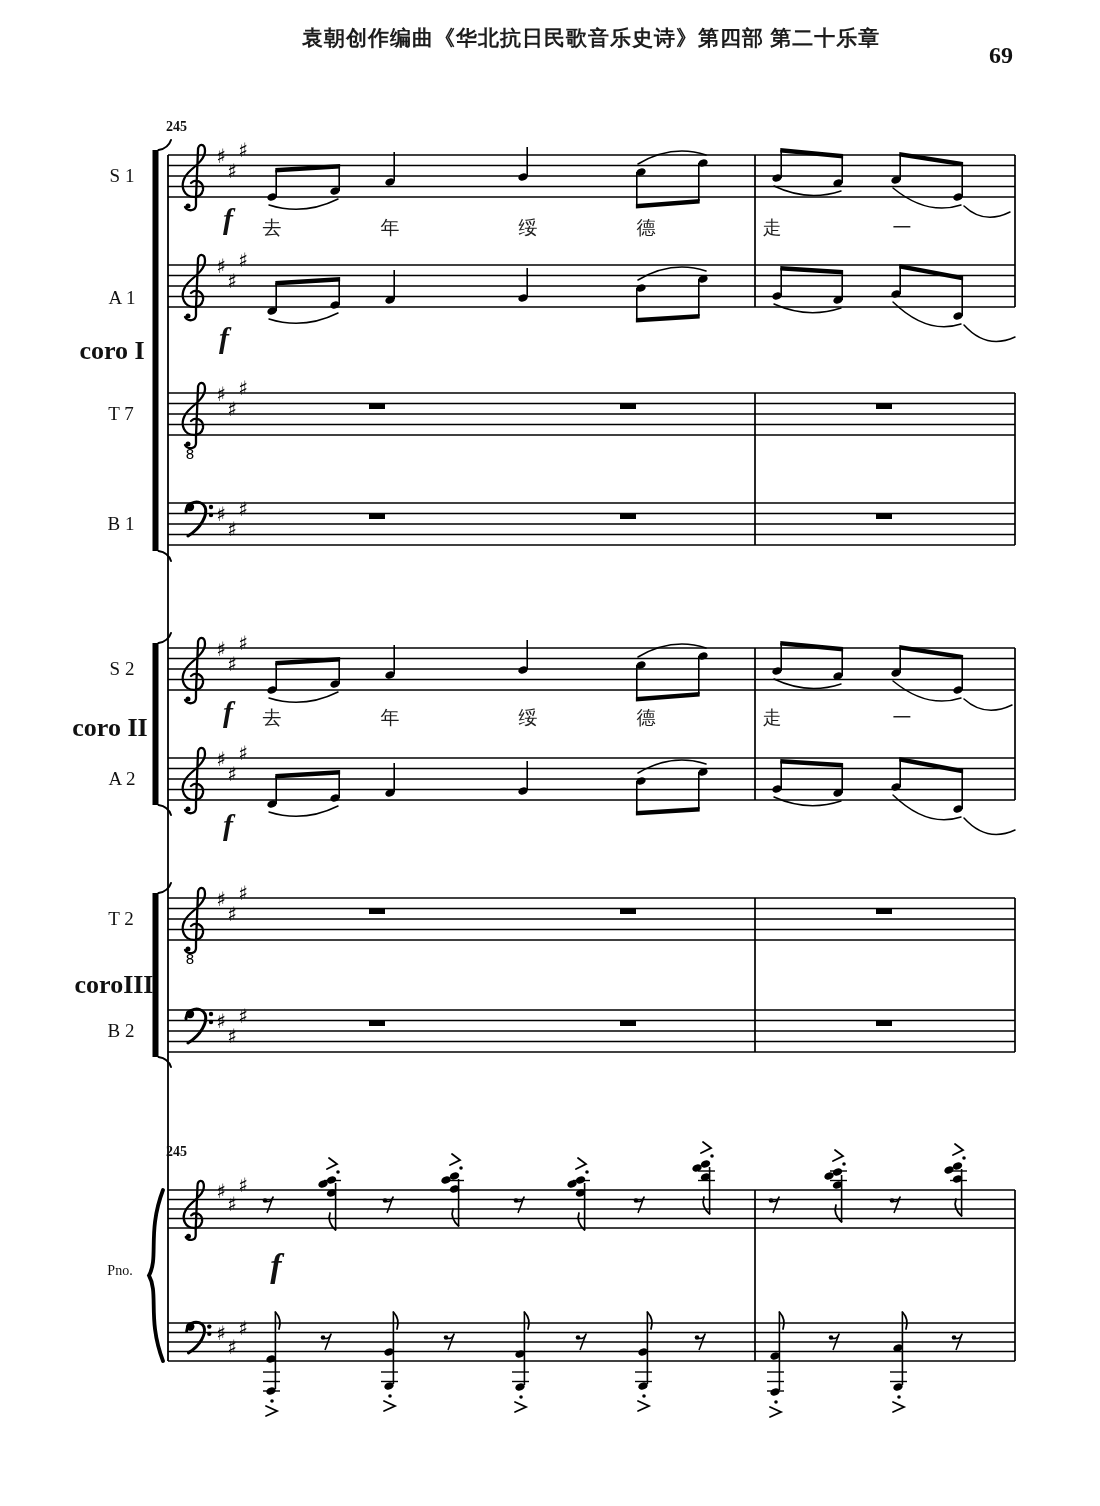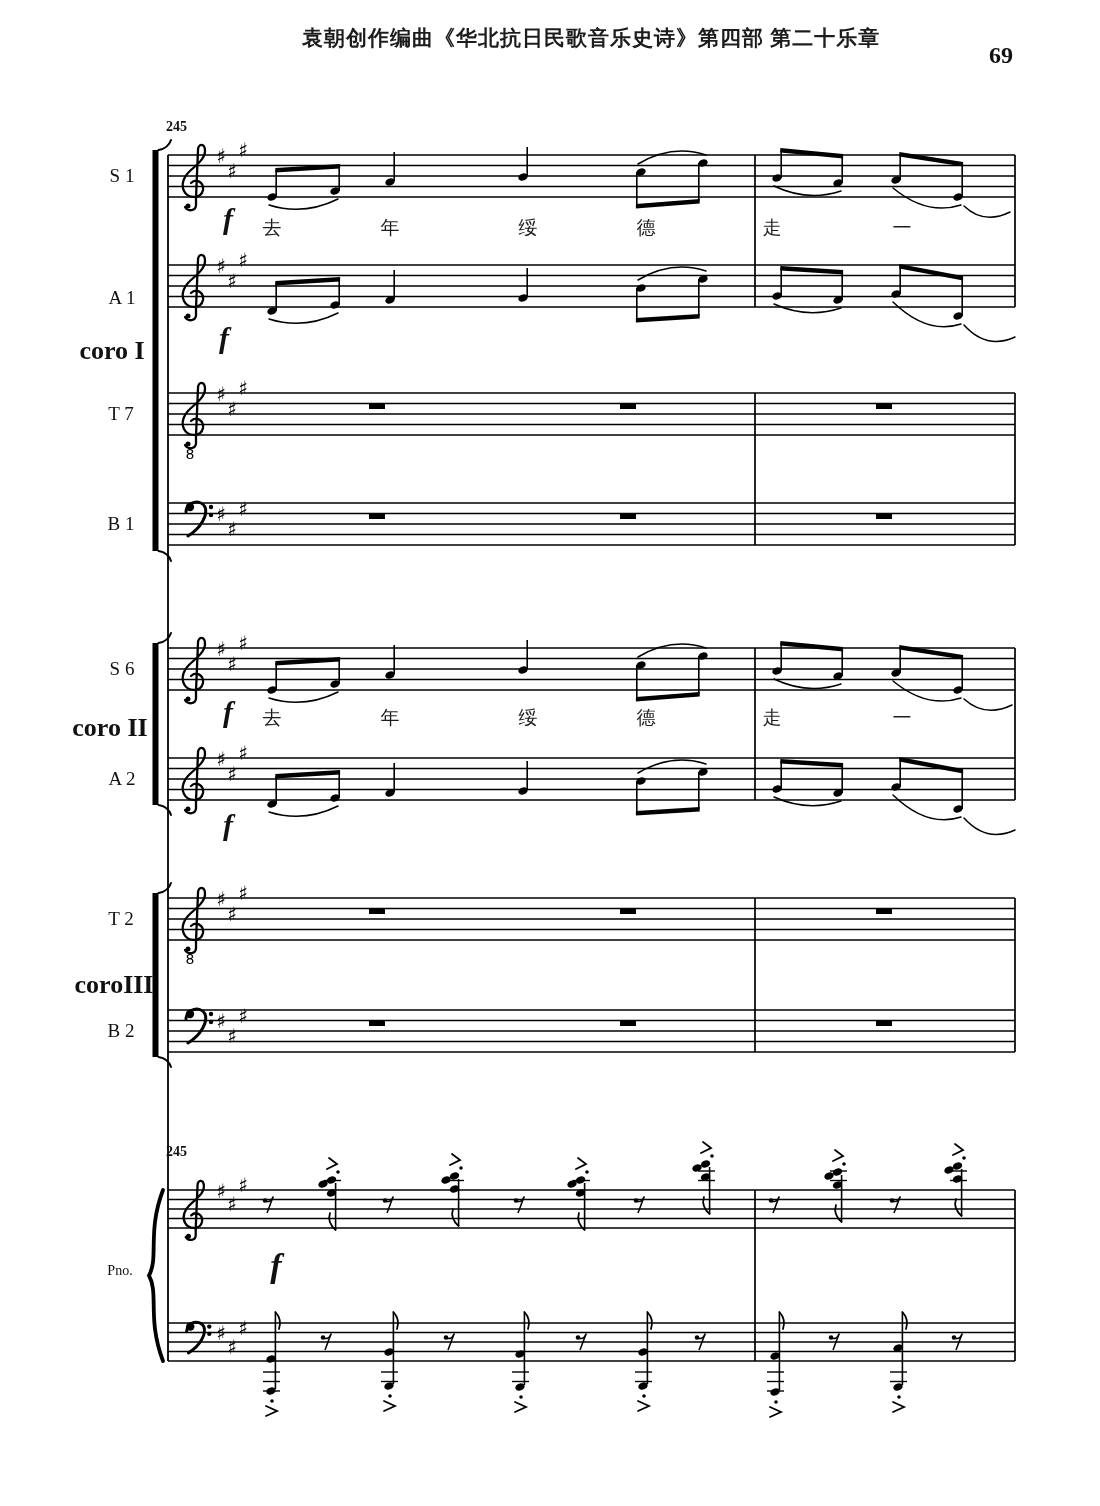"S 6" div.t { text: 6 -> 2 }
